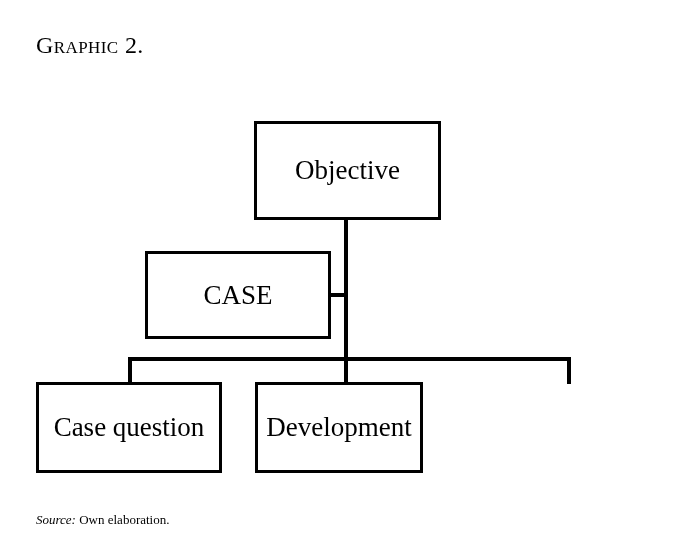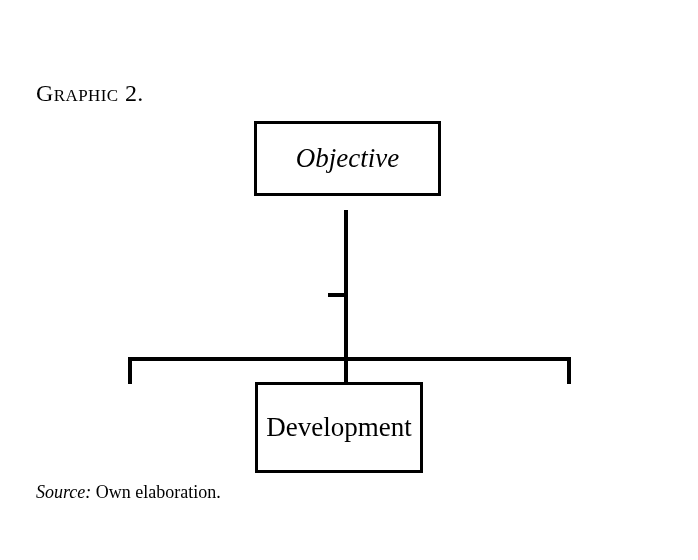"Graphic 2." .caption-line { margin-top: 48px -> none }
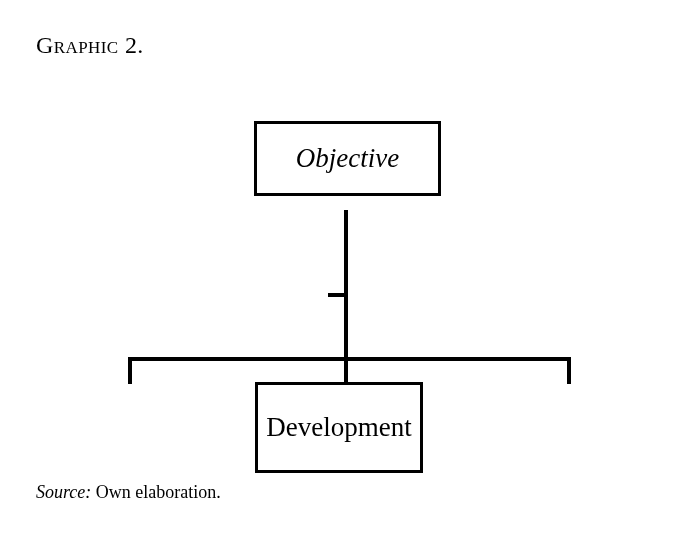"Objective" #node-objective { font-style: italic -> none; height: 75px -> 99px }
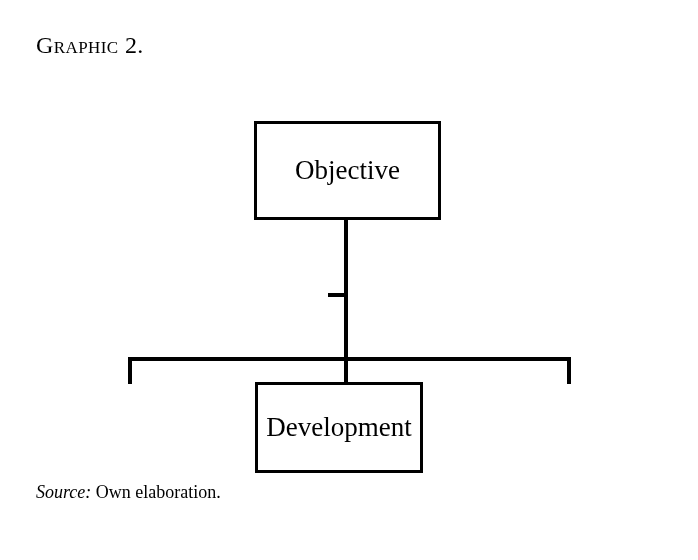"CASE" div.node { html: none -> <div> <span>CASE</span> </div> }
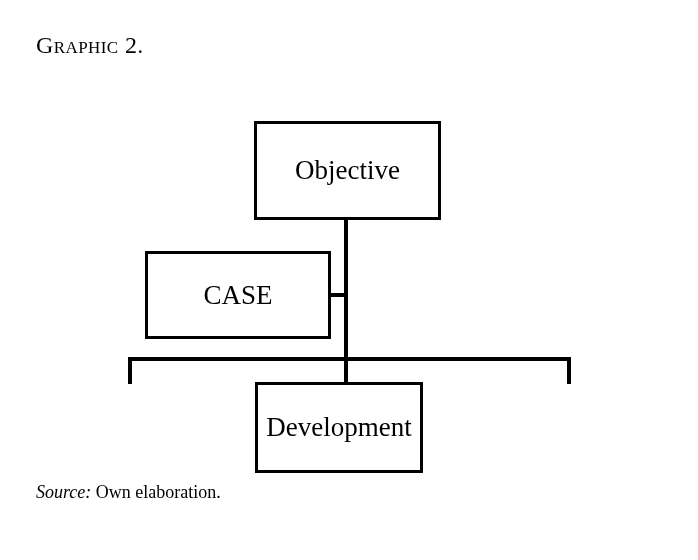"Case question" div.node { html: none -> <div> <span>Case question</span> </div> }
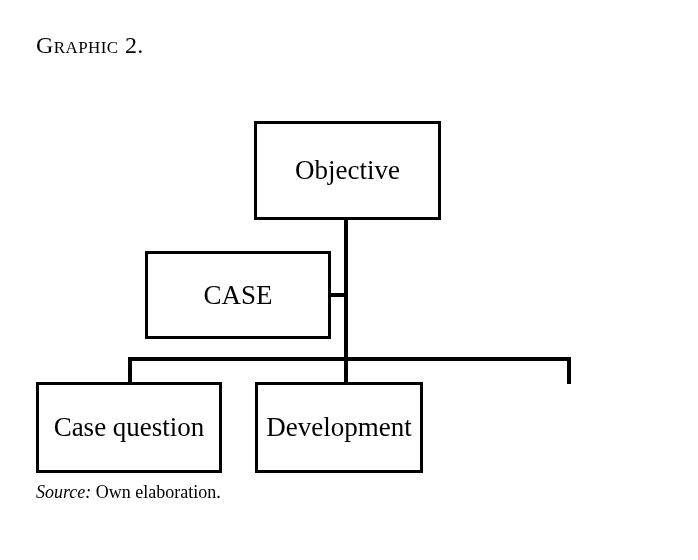"Source: Own elaboration." .source-note { font-size: 18px -> 13px; top: 477px -> 505px }
